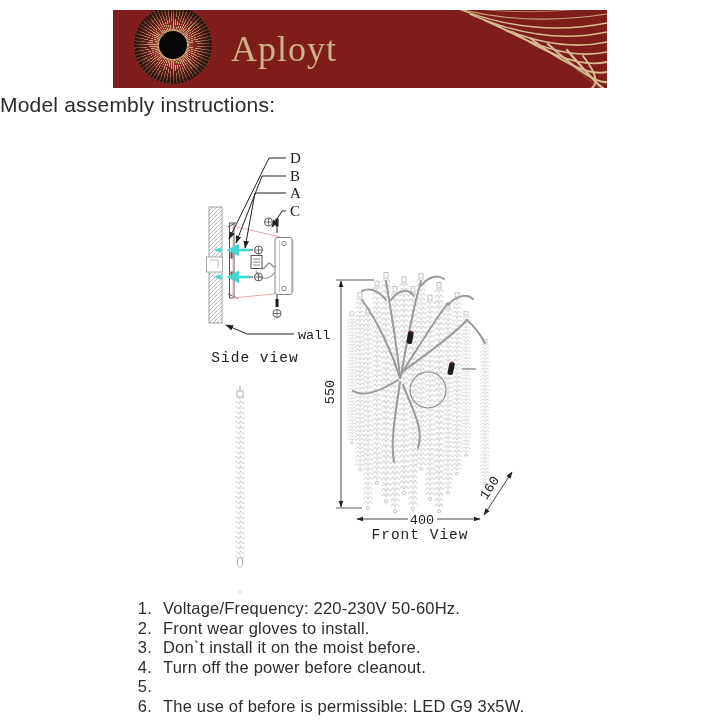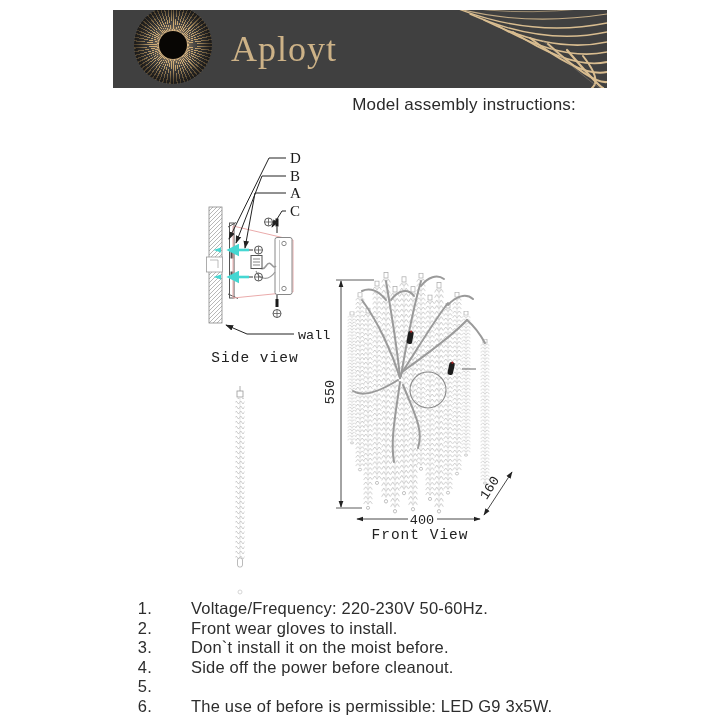"Aployt" .banner { background: #404040 -> #7f1d1d }
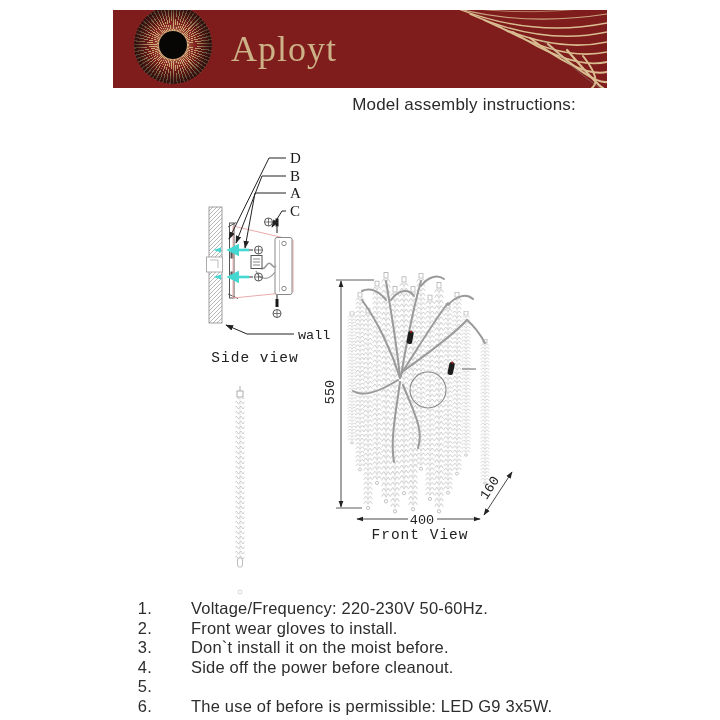"Model assembly instructions:" .title-block { font-size: 17px -> 21px; text-align: right -> left }
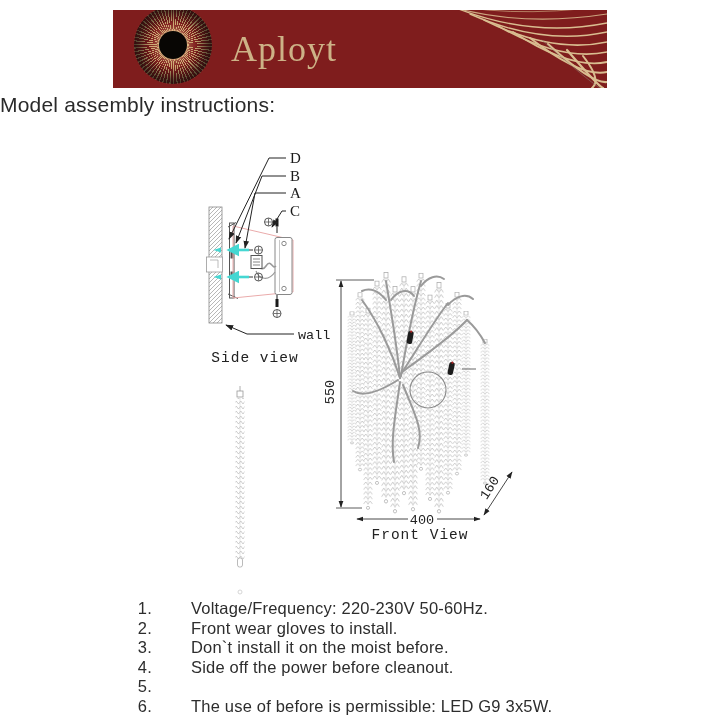"Voltage/Frequency: 220-230V 50-60Hz." .ins-text { margin-left: 28px -> none }
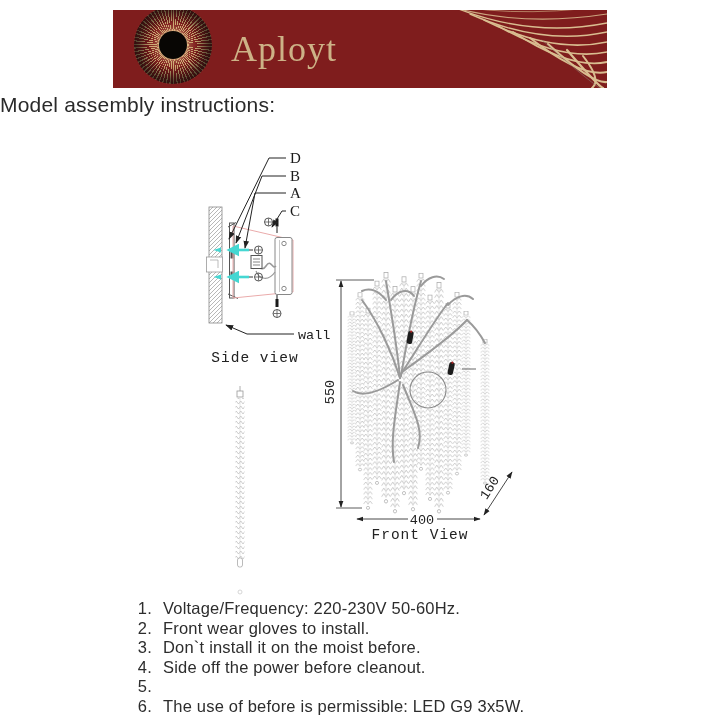"Side off the power before" span.ins-text { text: Side -> Turn }
